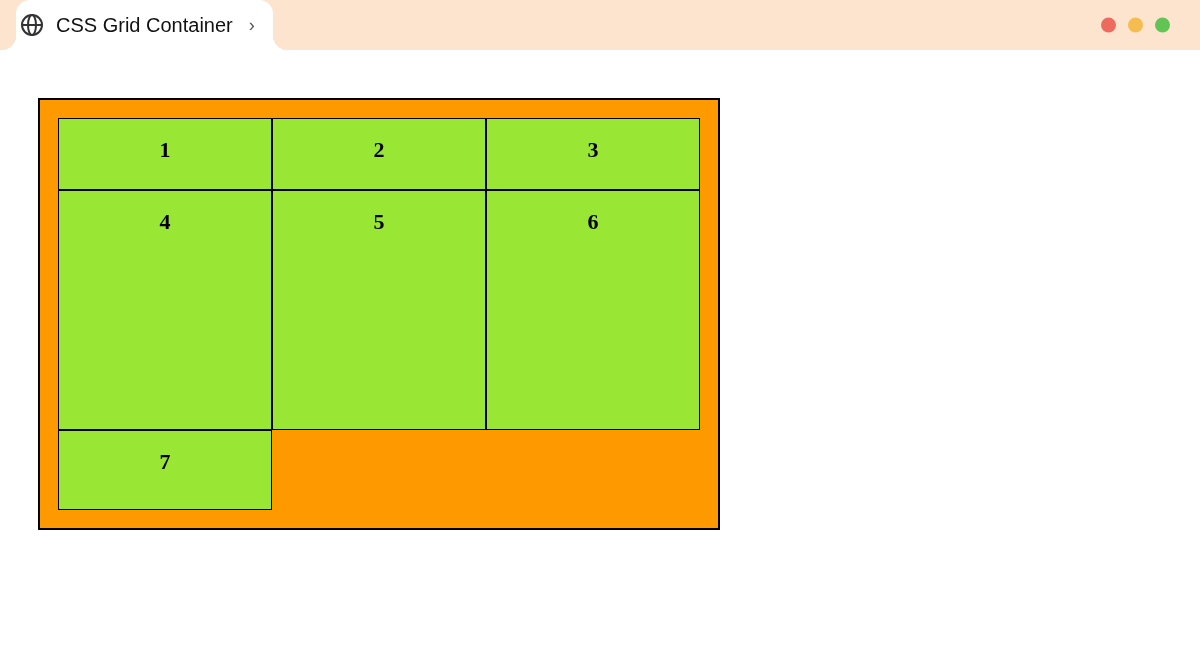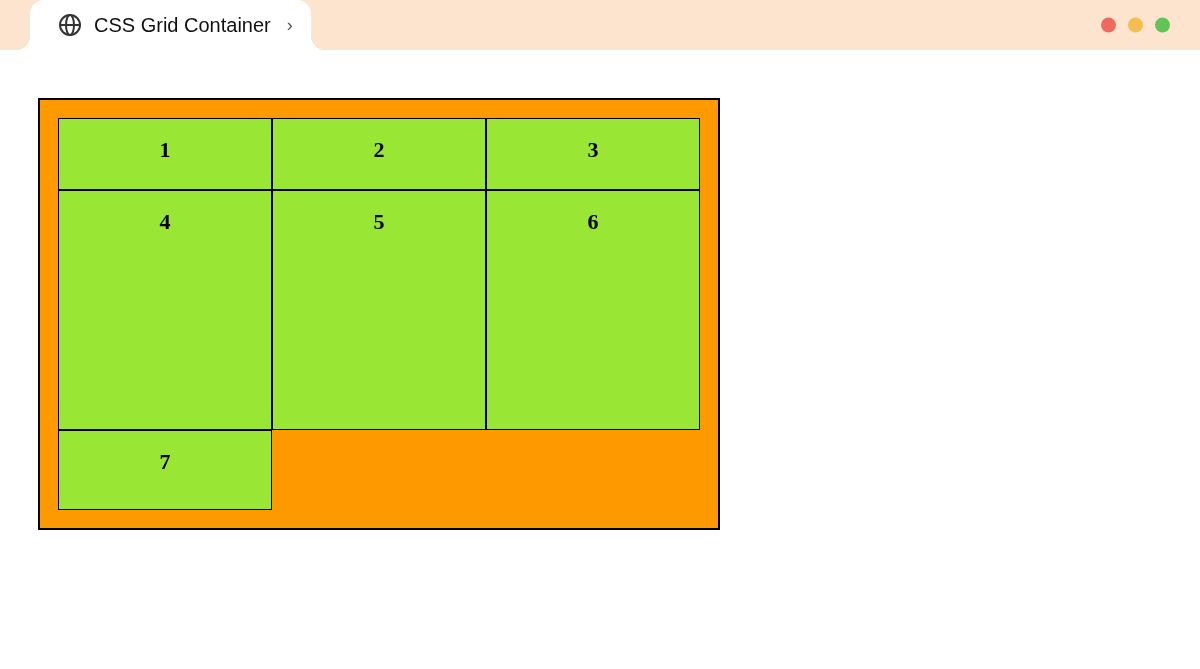"CSS Grid Container" .tab { margin-left: 30px -> 16px; padding: 0 18px 0 28px -> 0 18px 0 4px }
